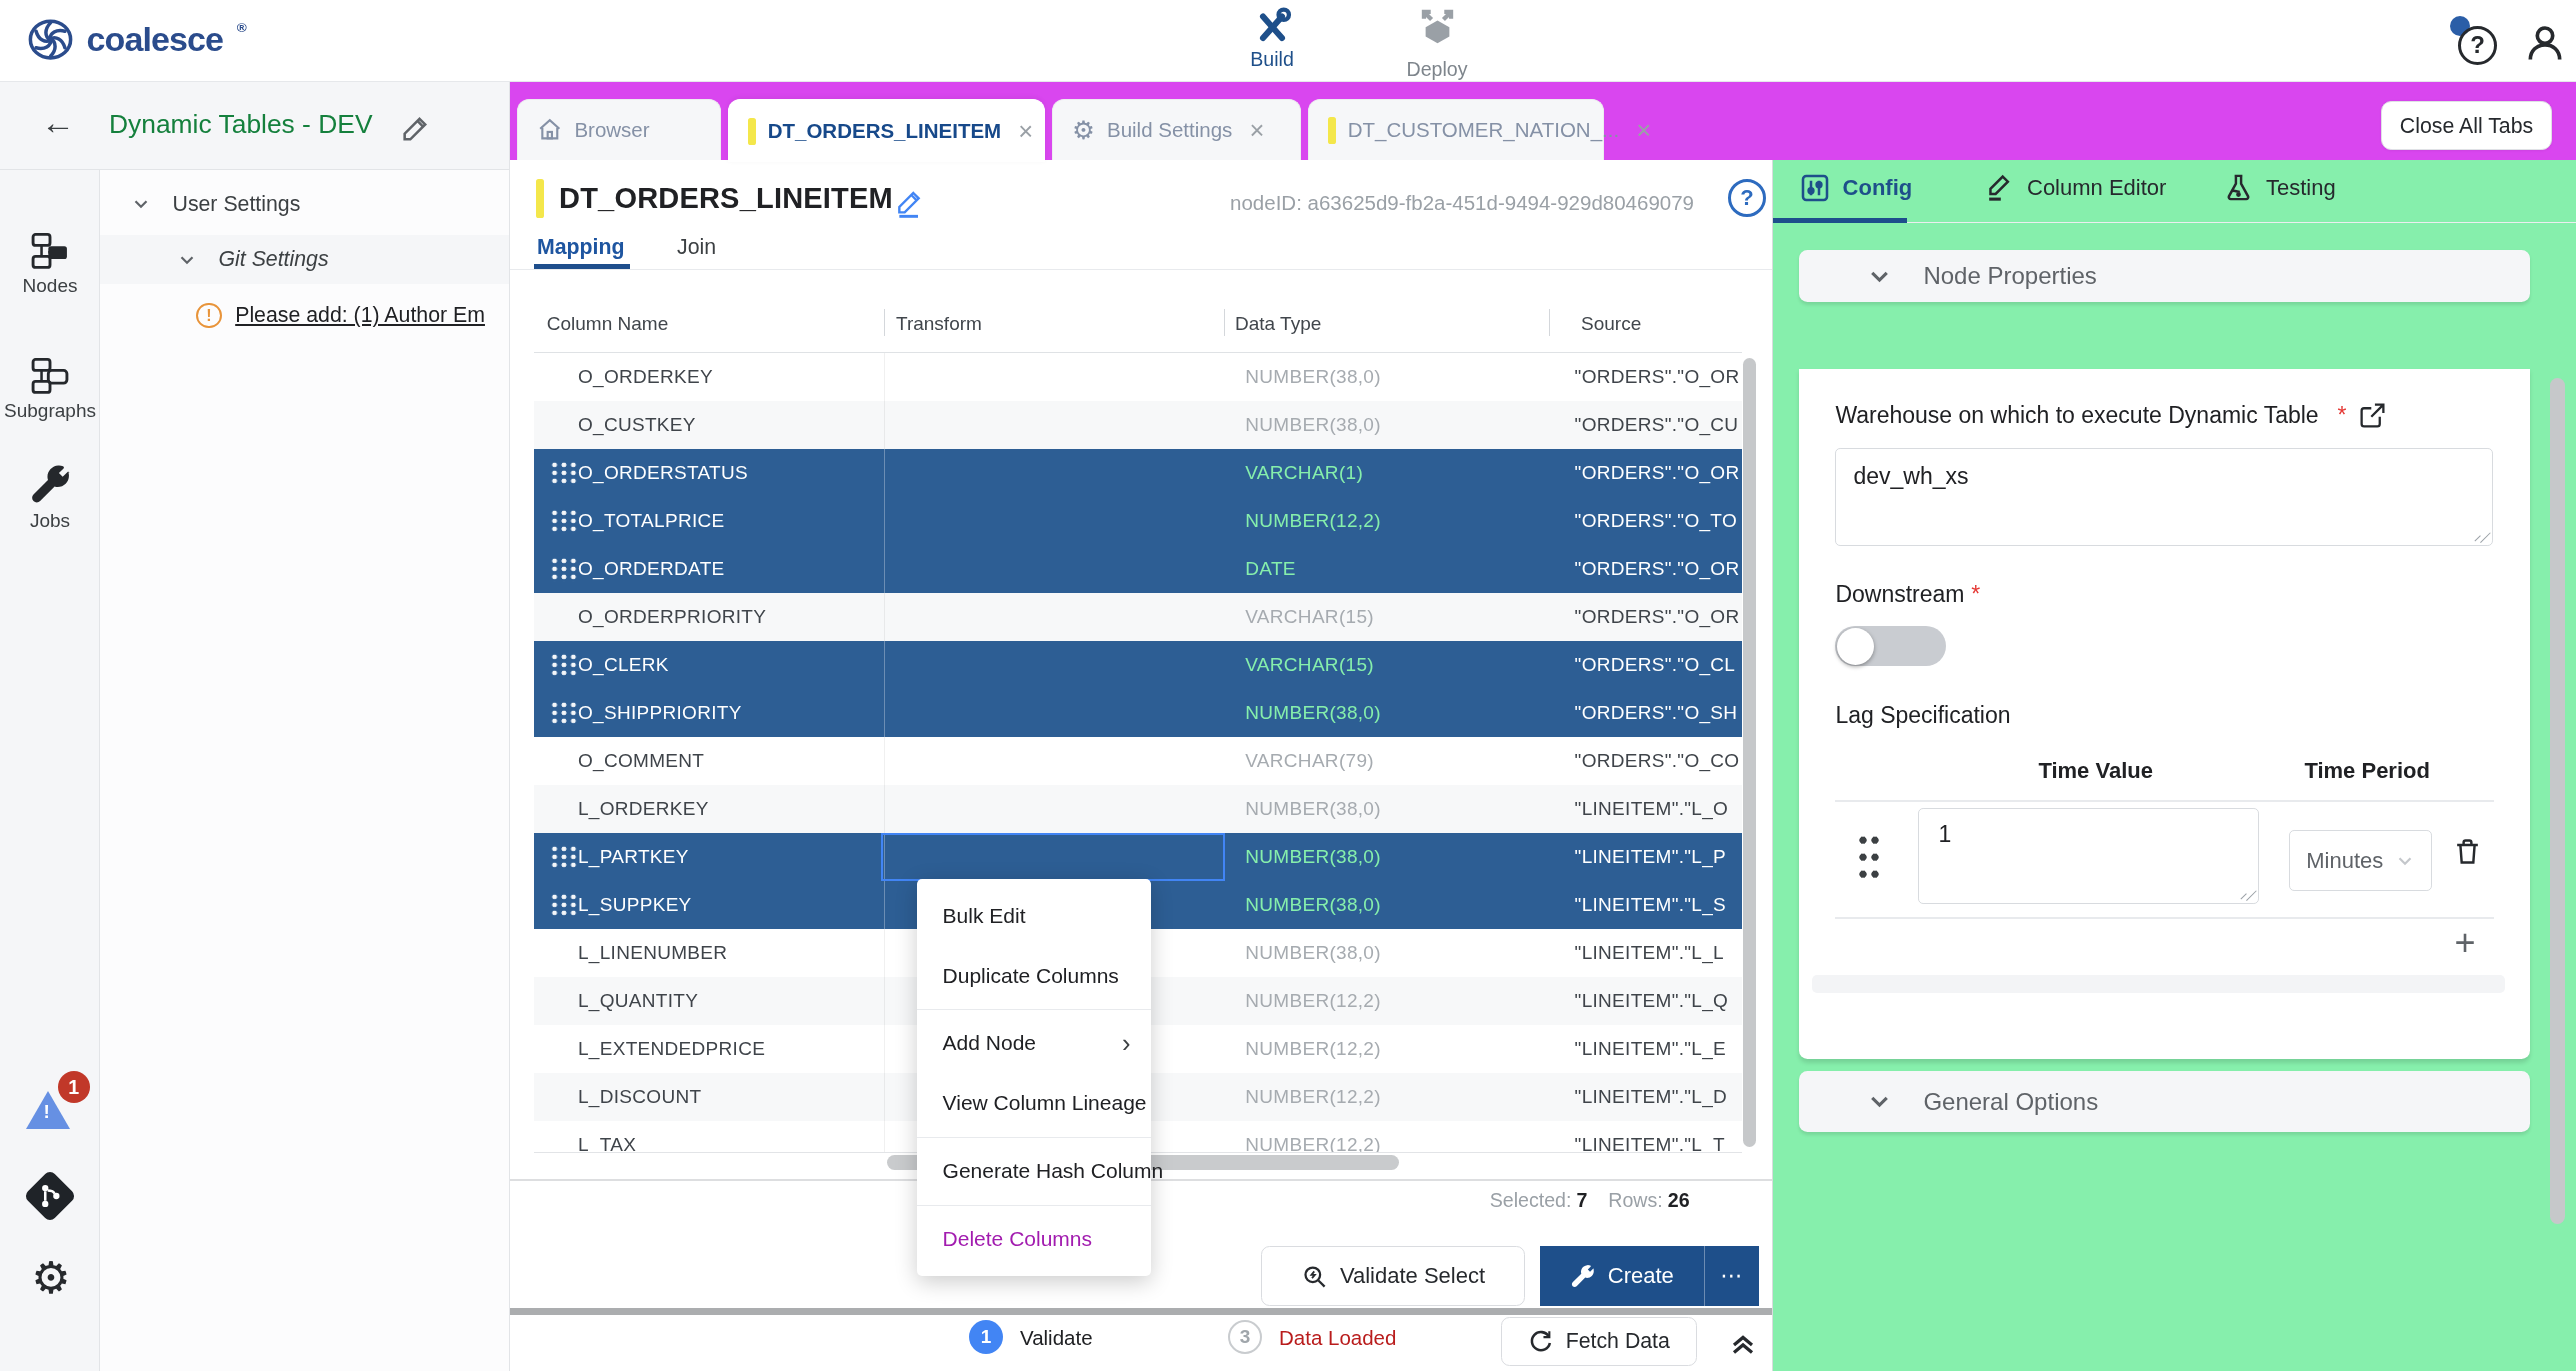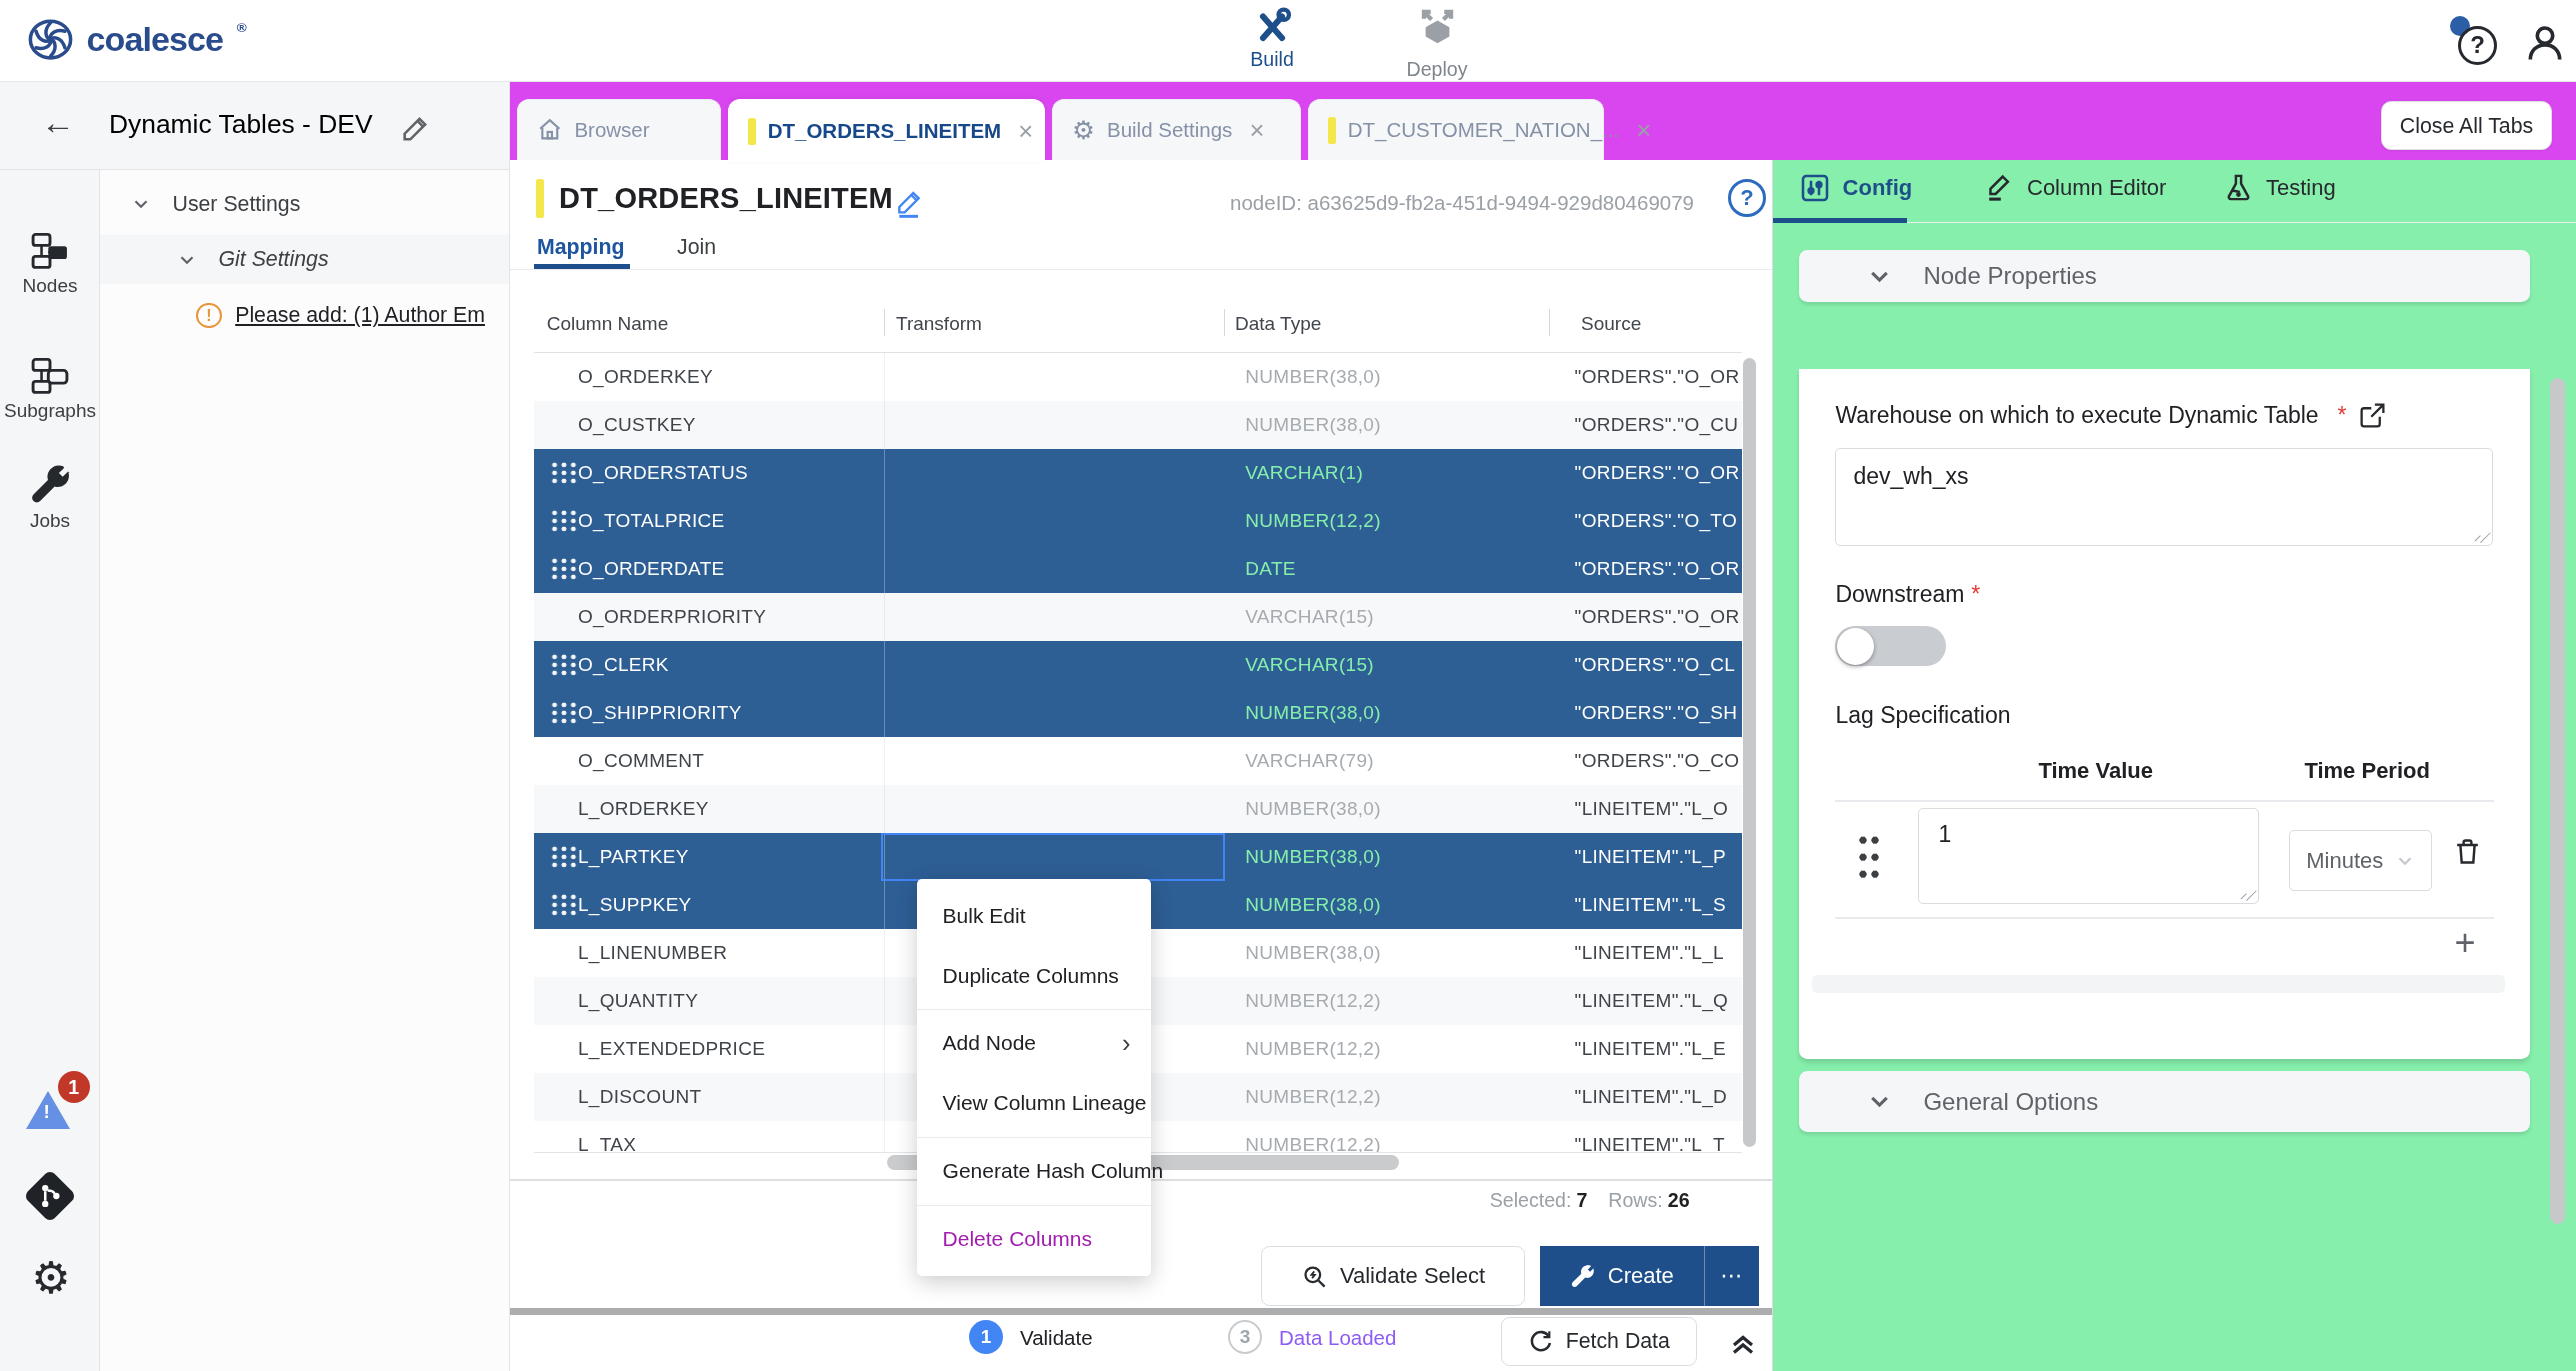"Dynamic Tables - DEV" .lp-title { color: #000000 -> #15803d }
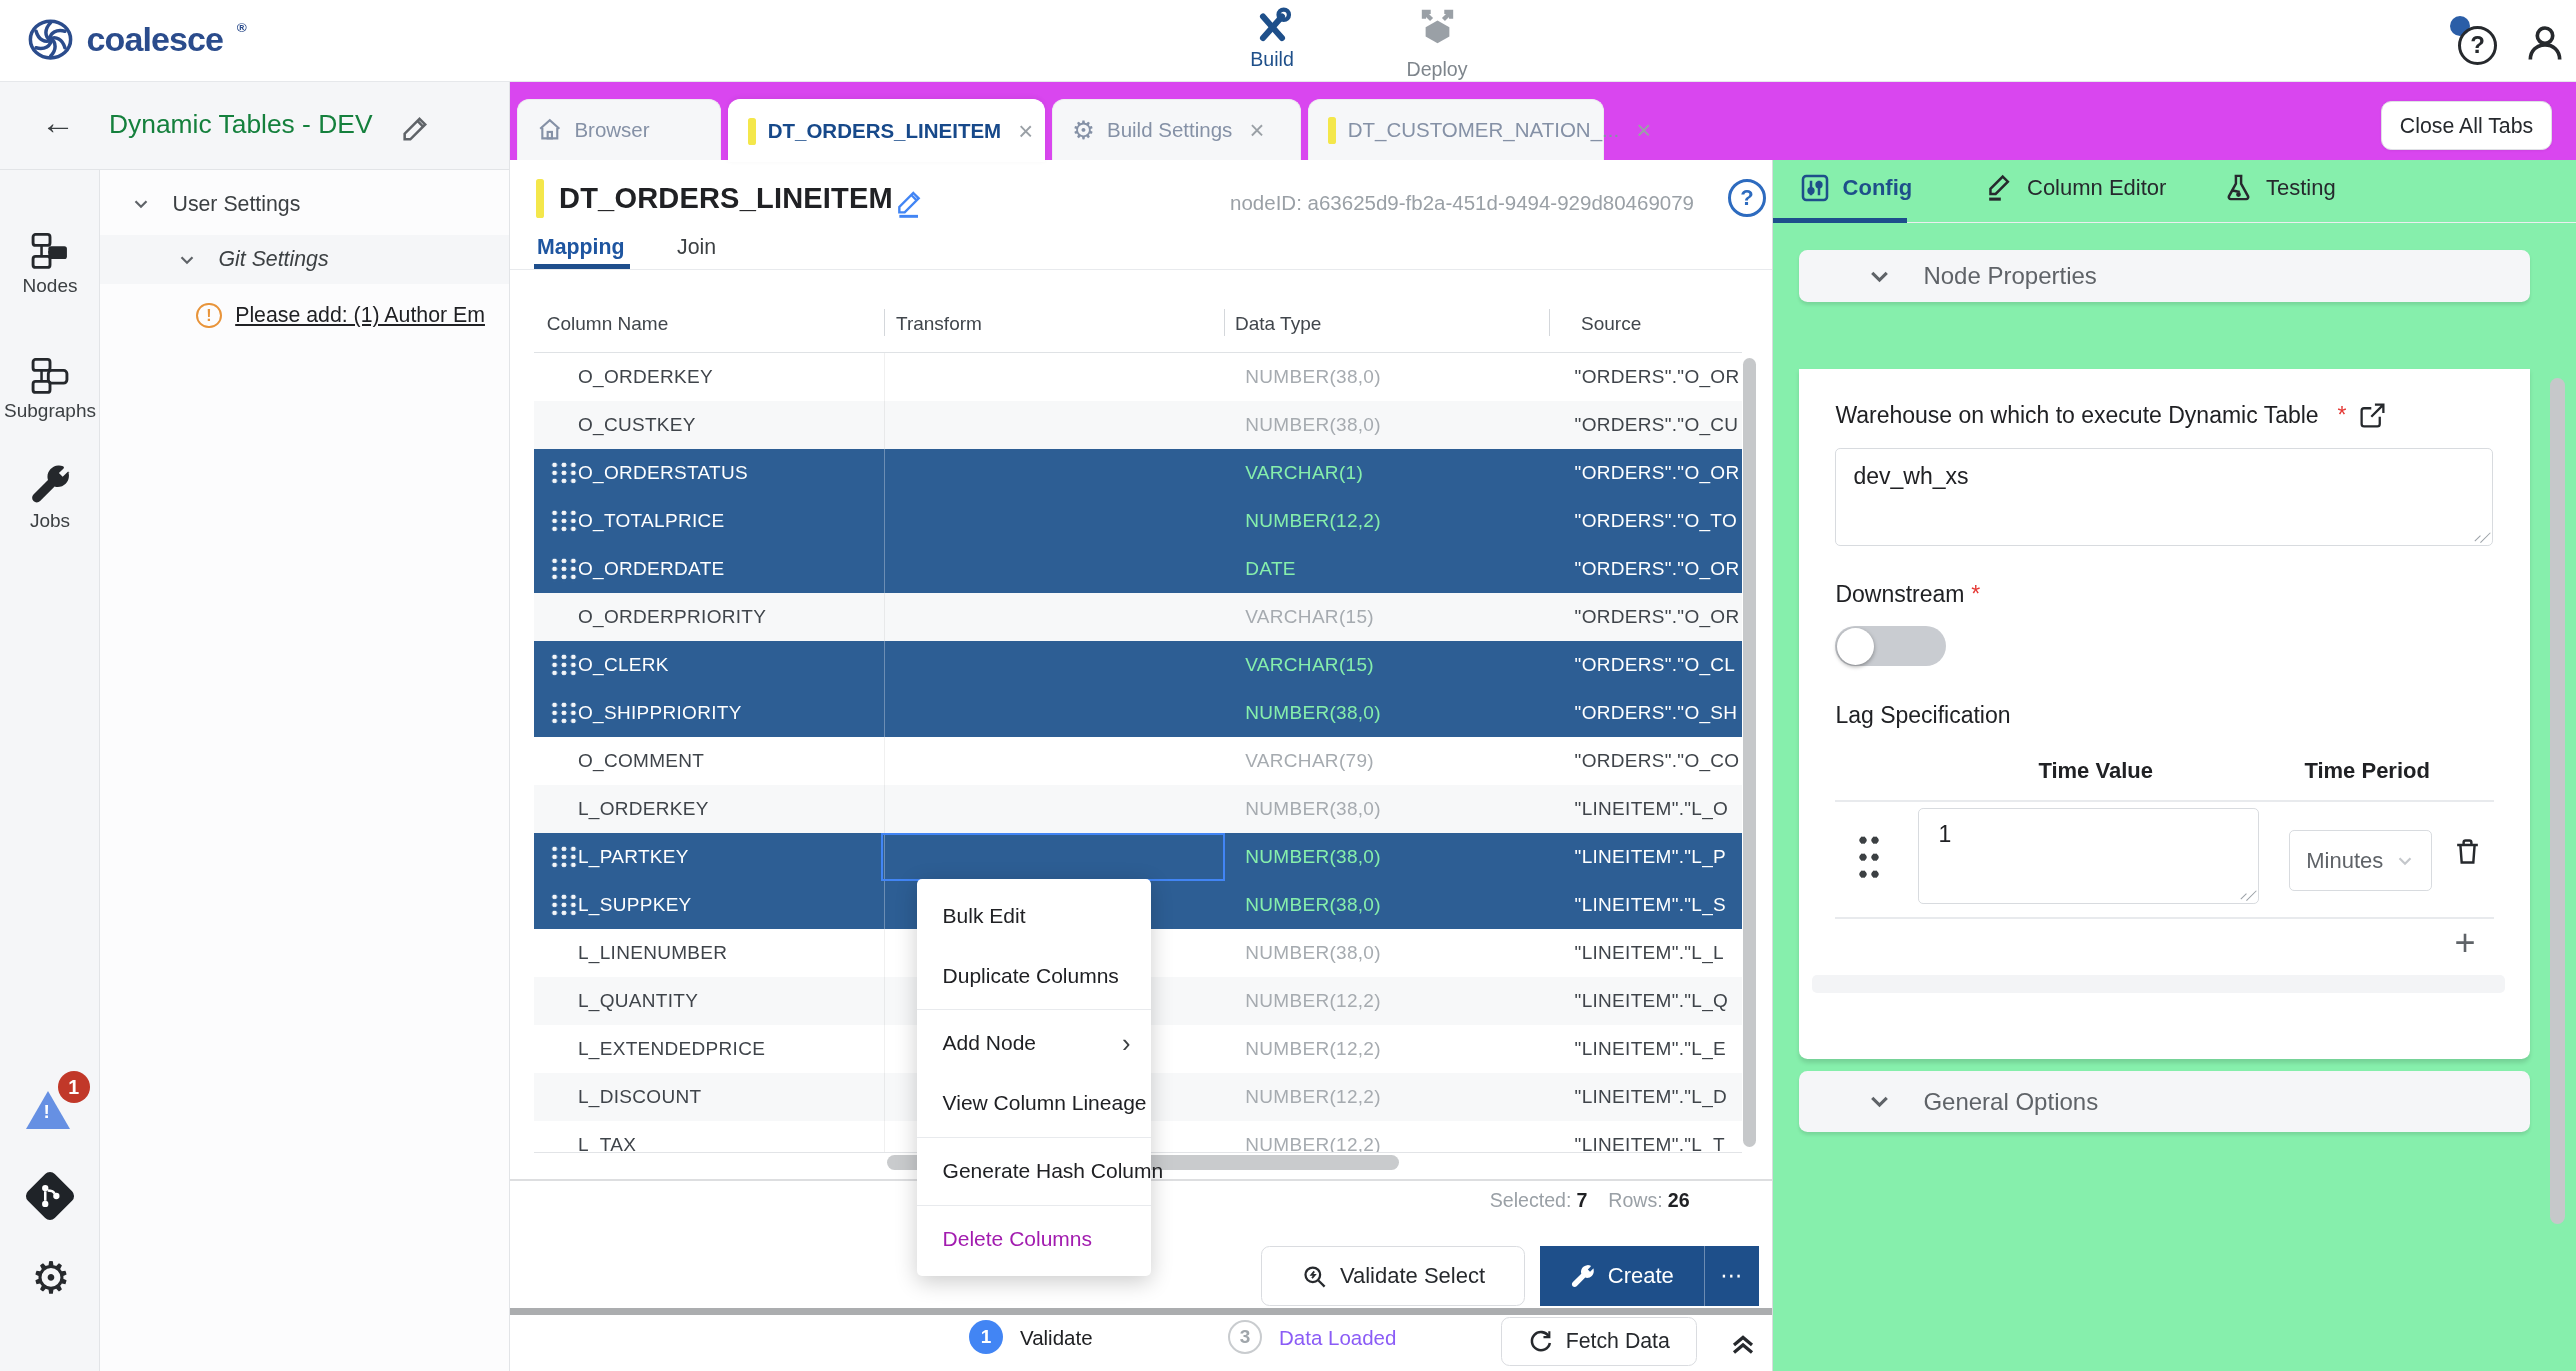"Data Loaded" .sl-3 { color: #8b5cf6 -> #b91c1c }
